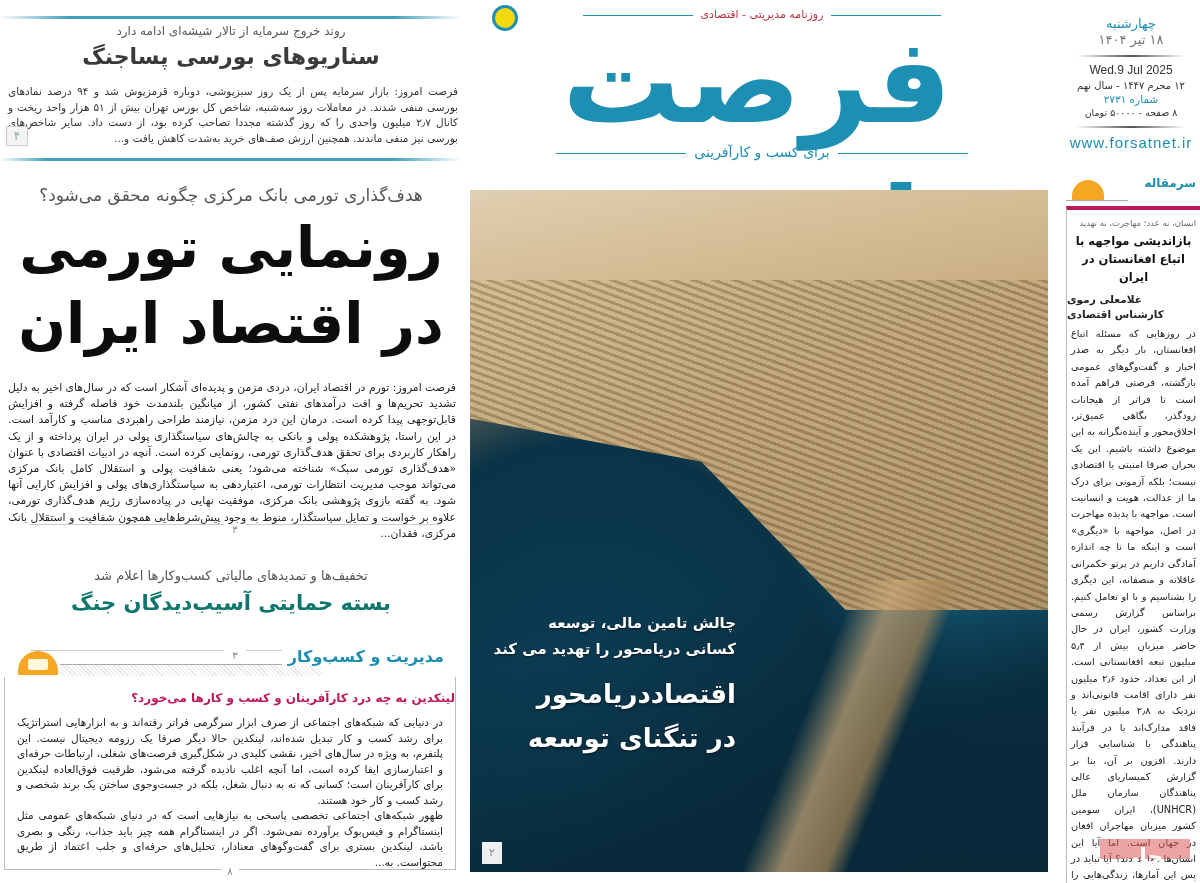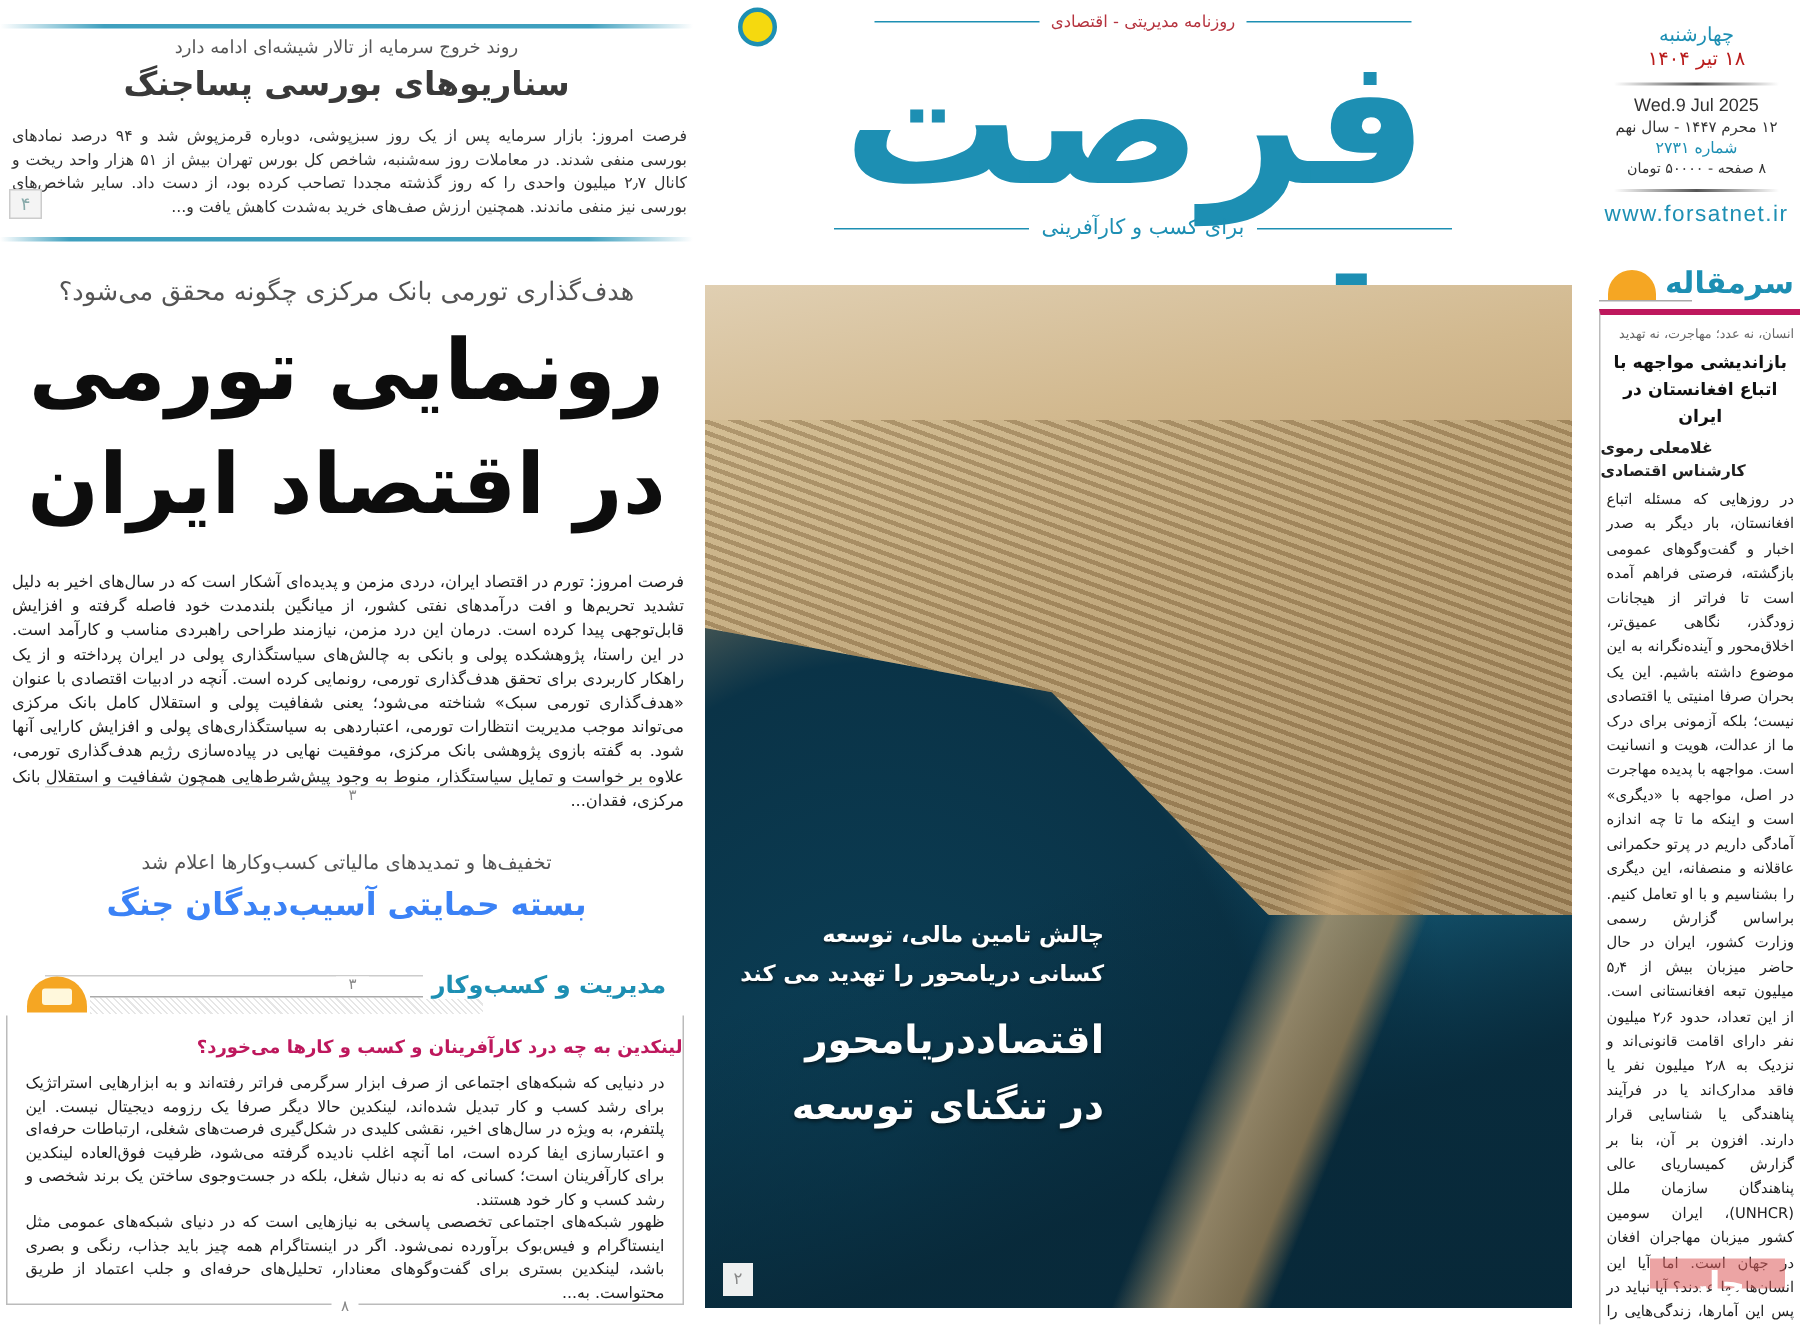"۱۸ تیر ۱۴۰۴" .dateblock .jalali { color: #b91c1c -> #737373 }
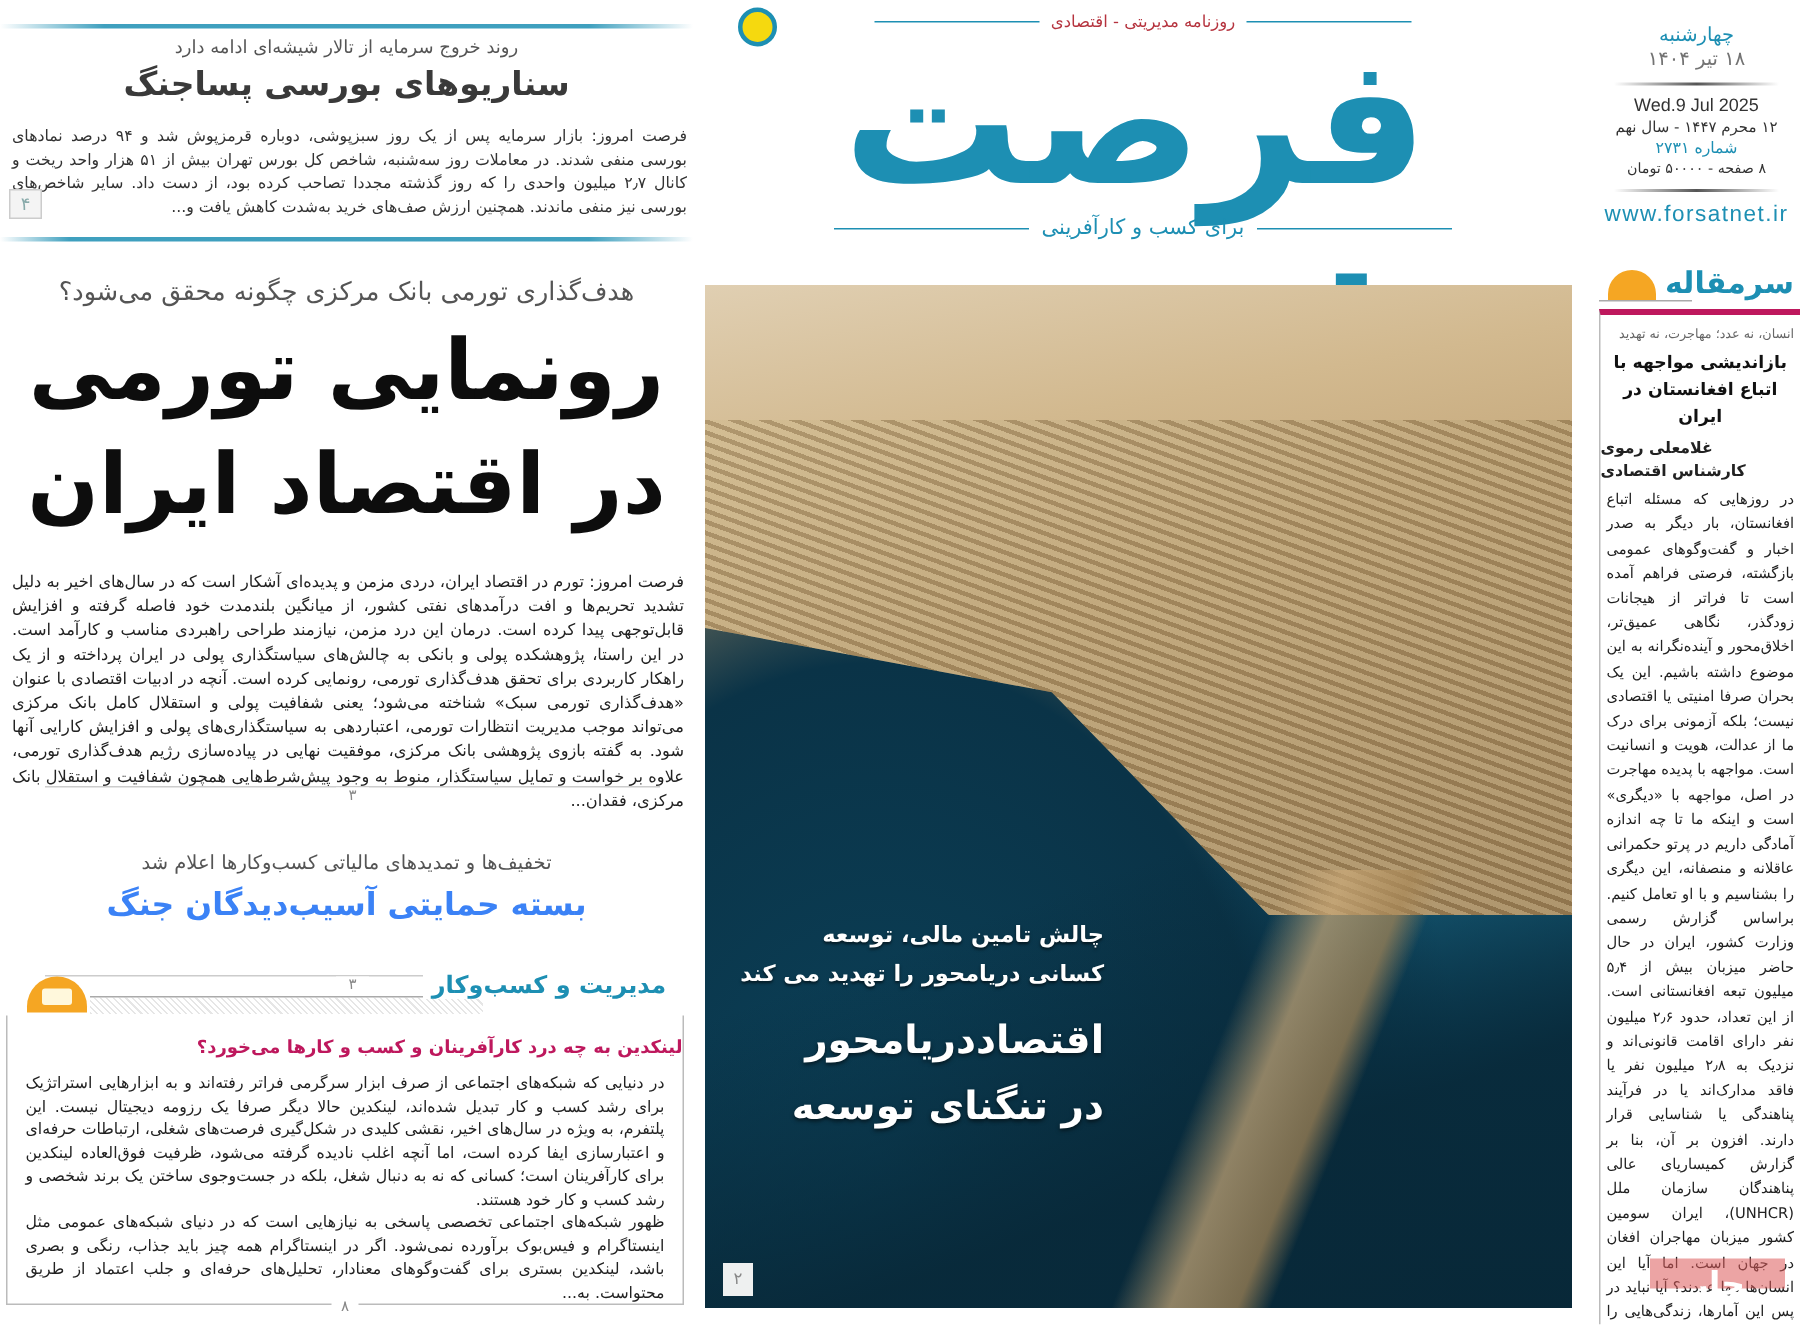"سرمقاله" .editorial .header .title { font-size: 20px -> 12px }
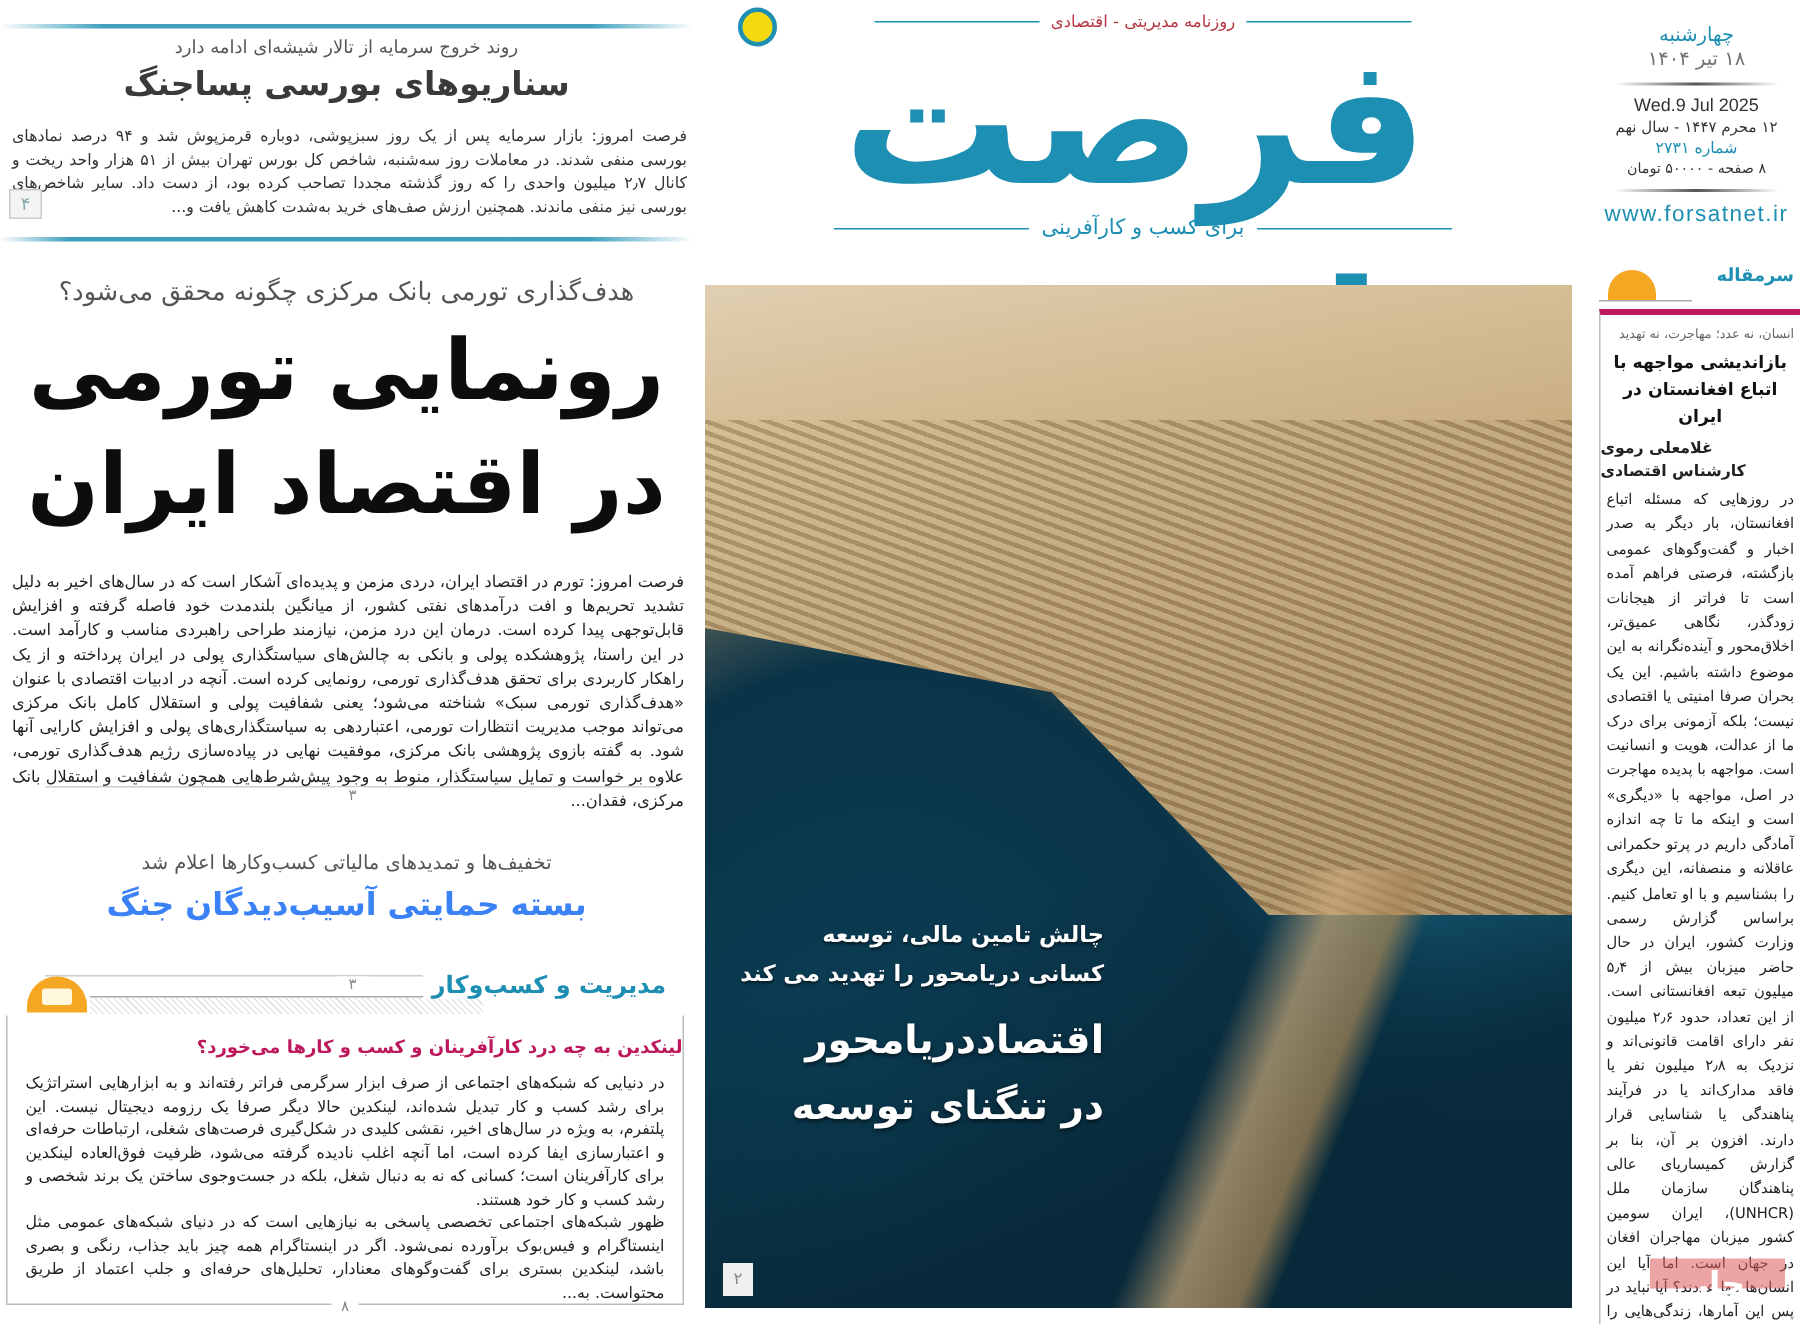"بسته حمایتی آسیب‌دیدگان جنگ" .secondary-story .headline { color: #3b82f6 -> #0f766e }
